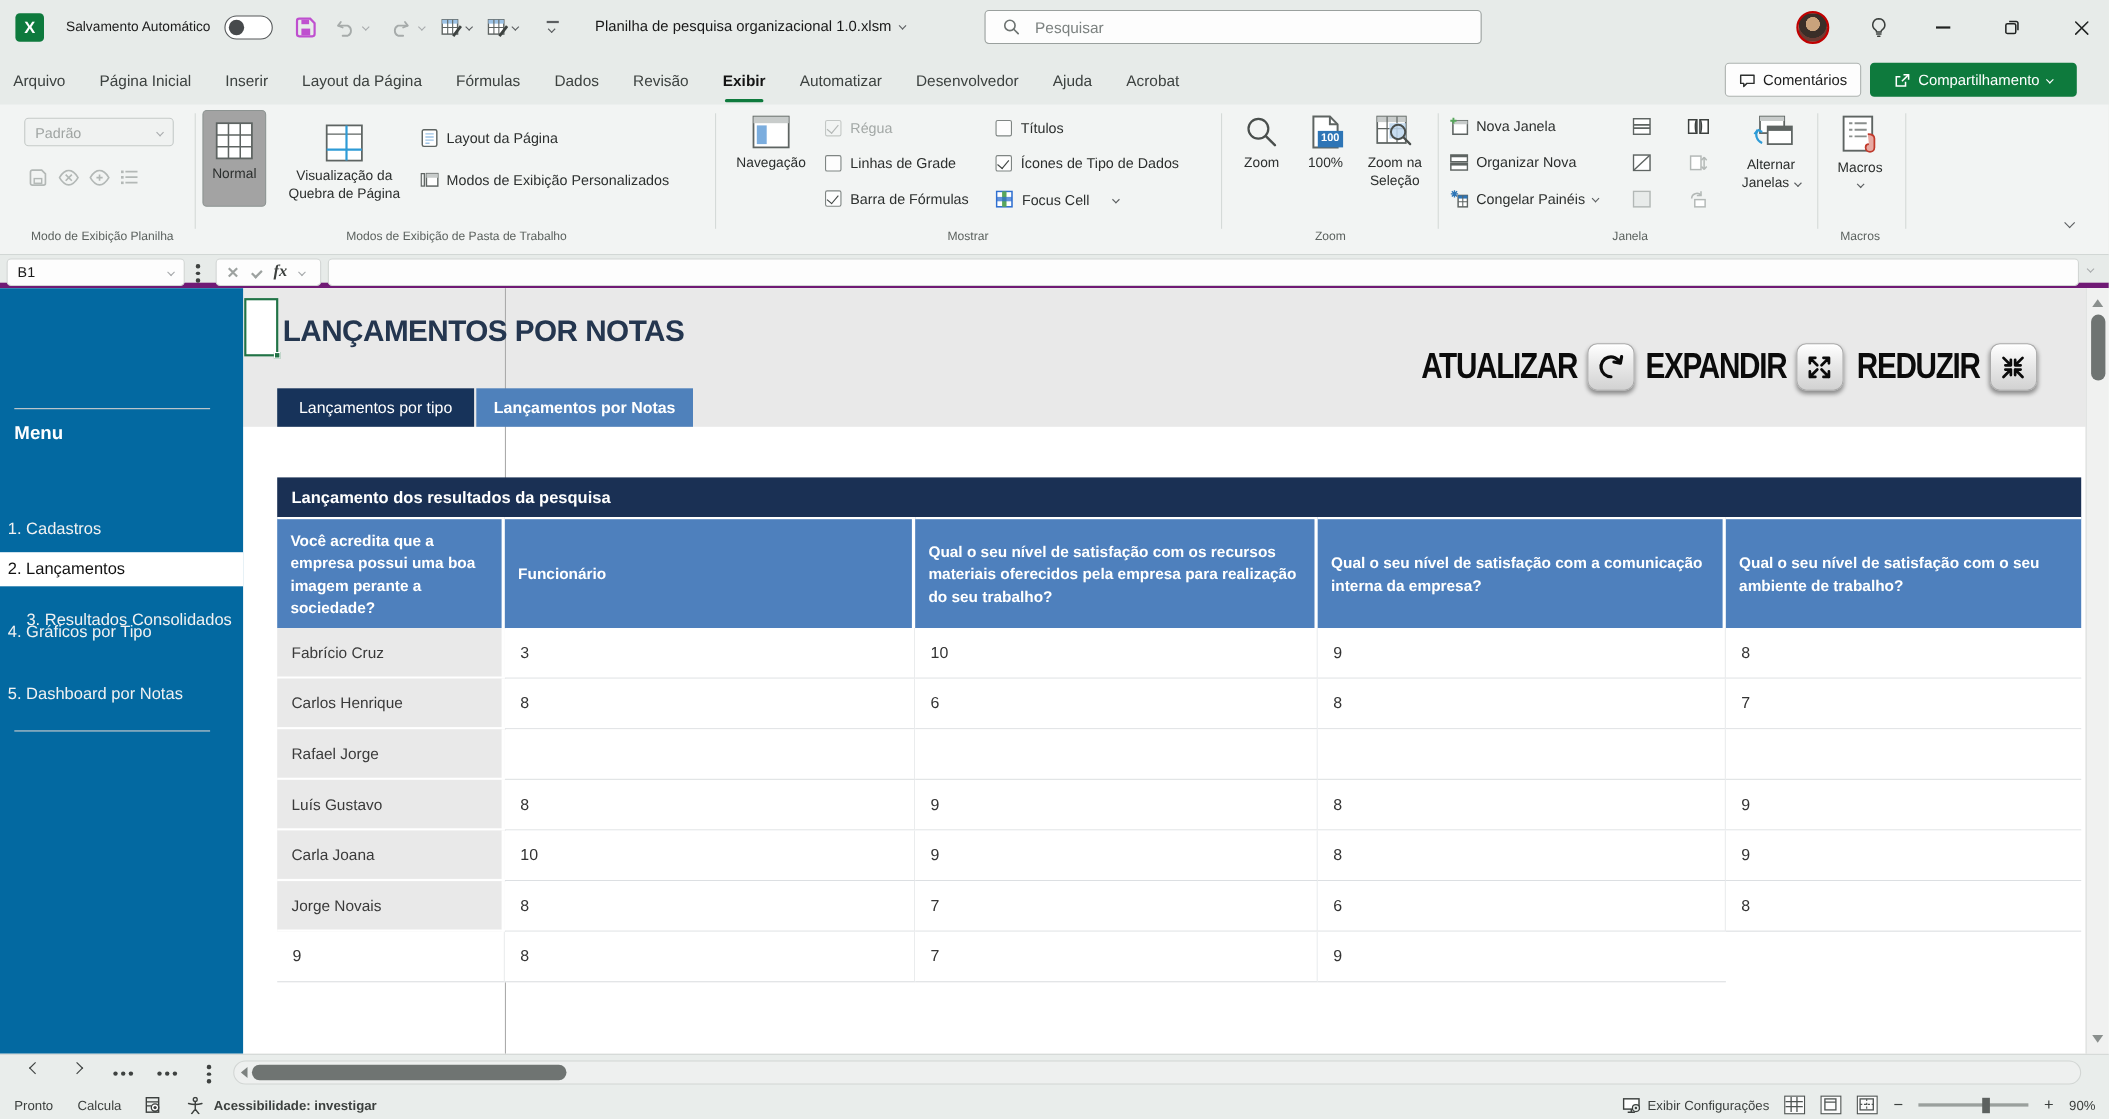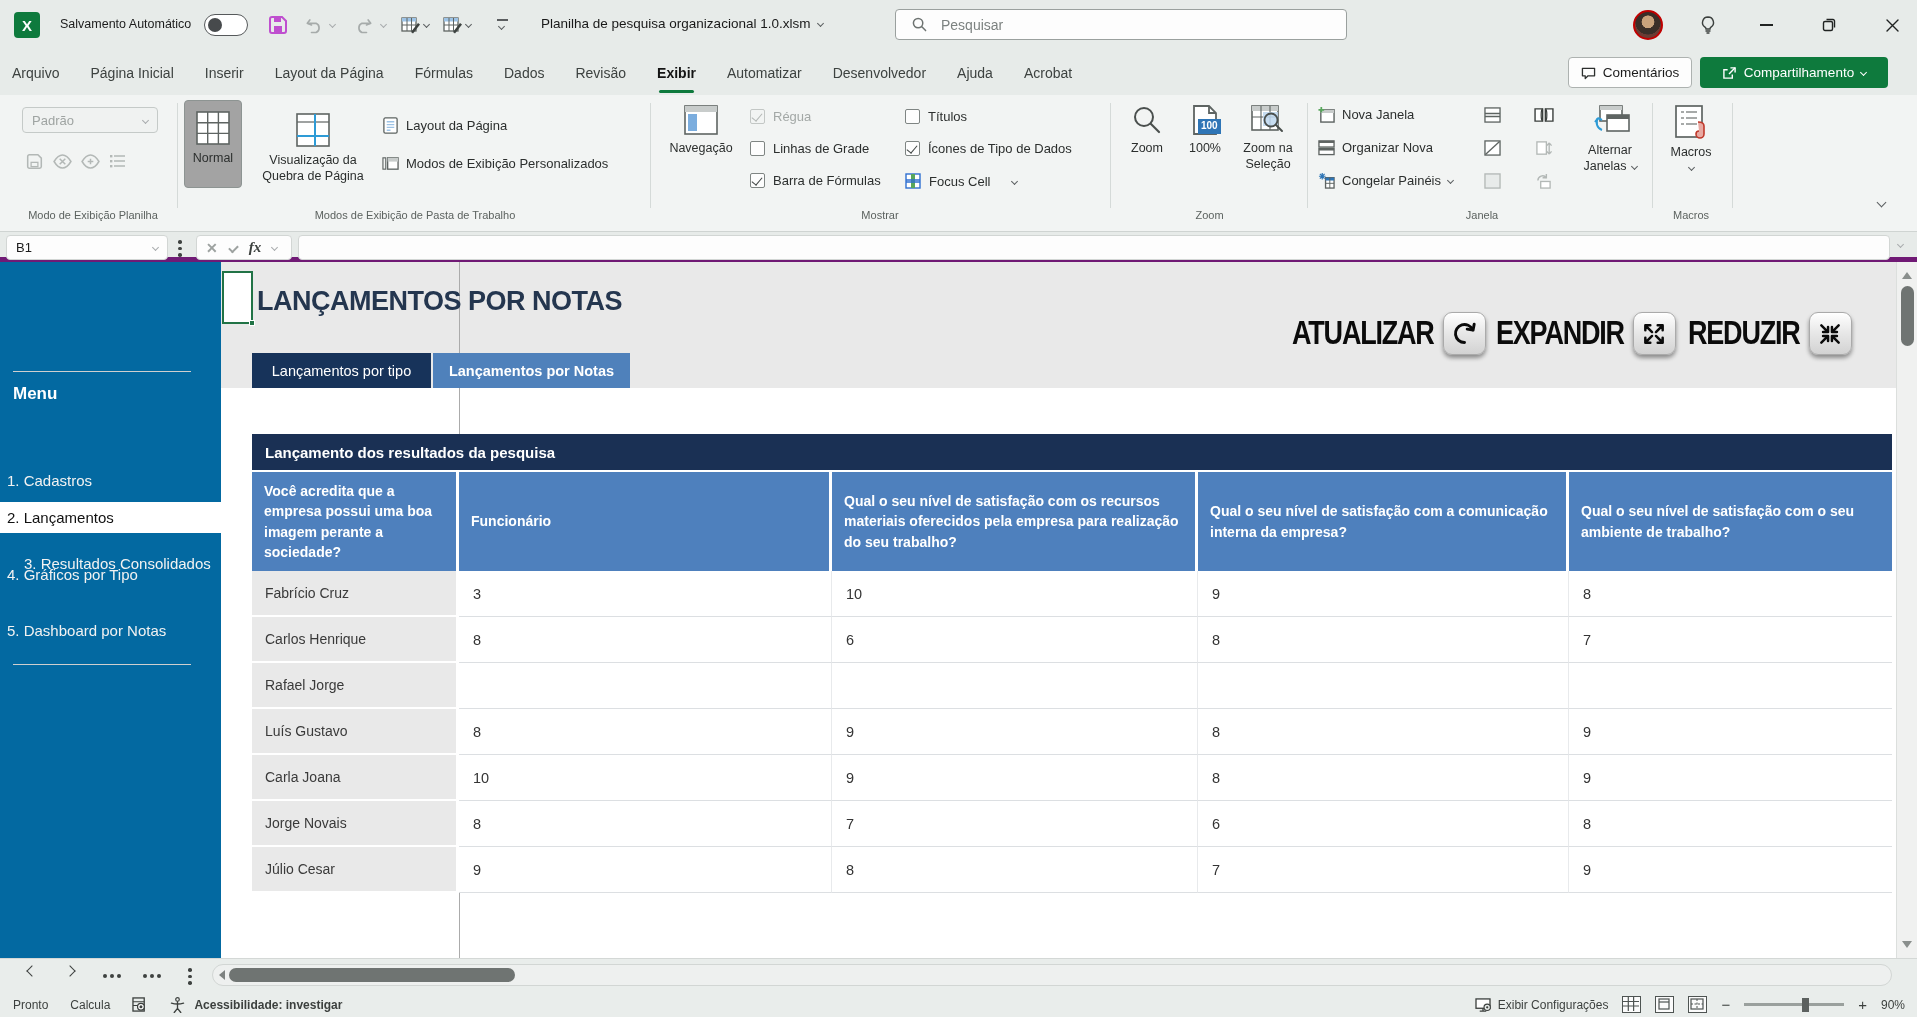"Júlio Cesar" div.nc { html: <div>Júlio Cesar</div> -> none }
